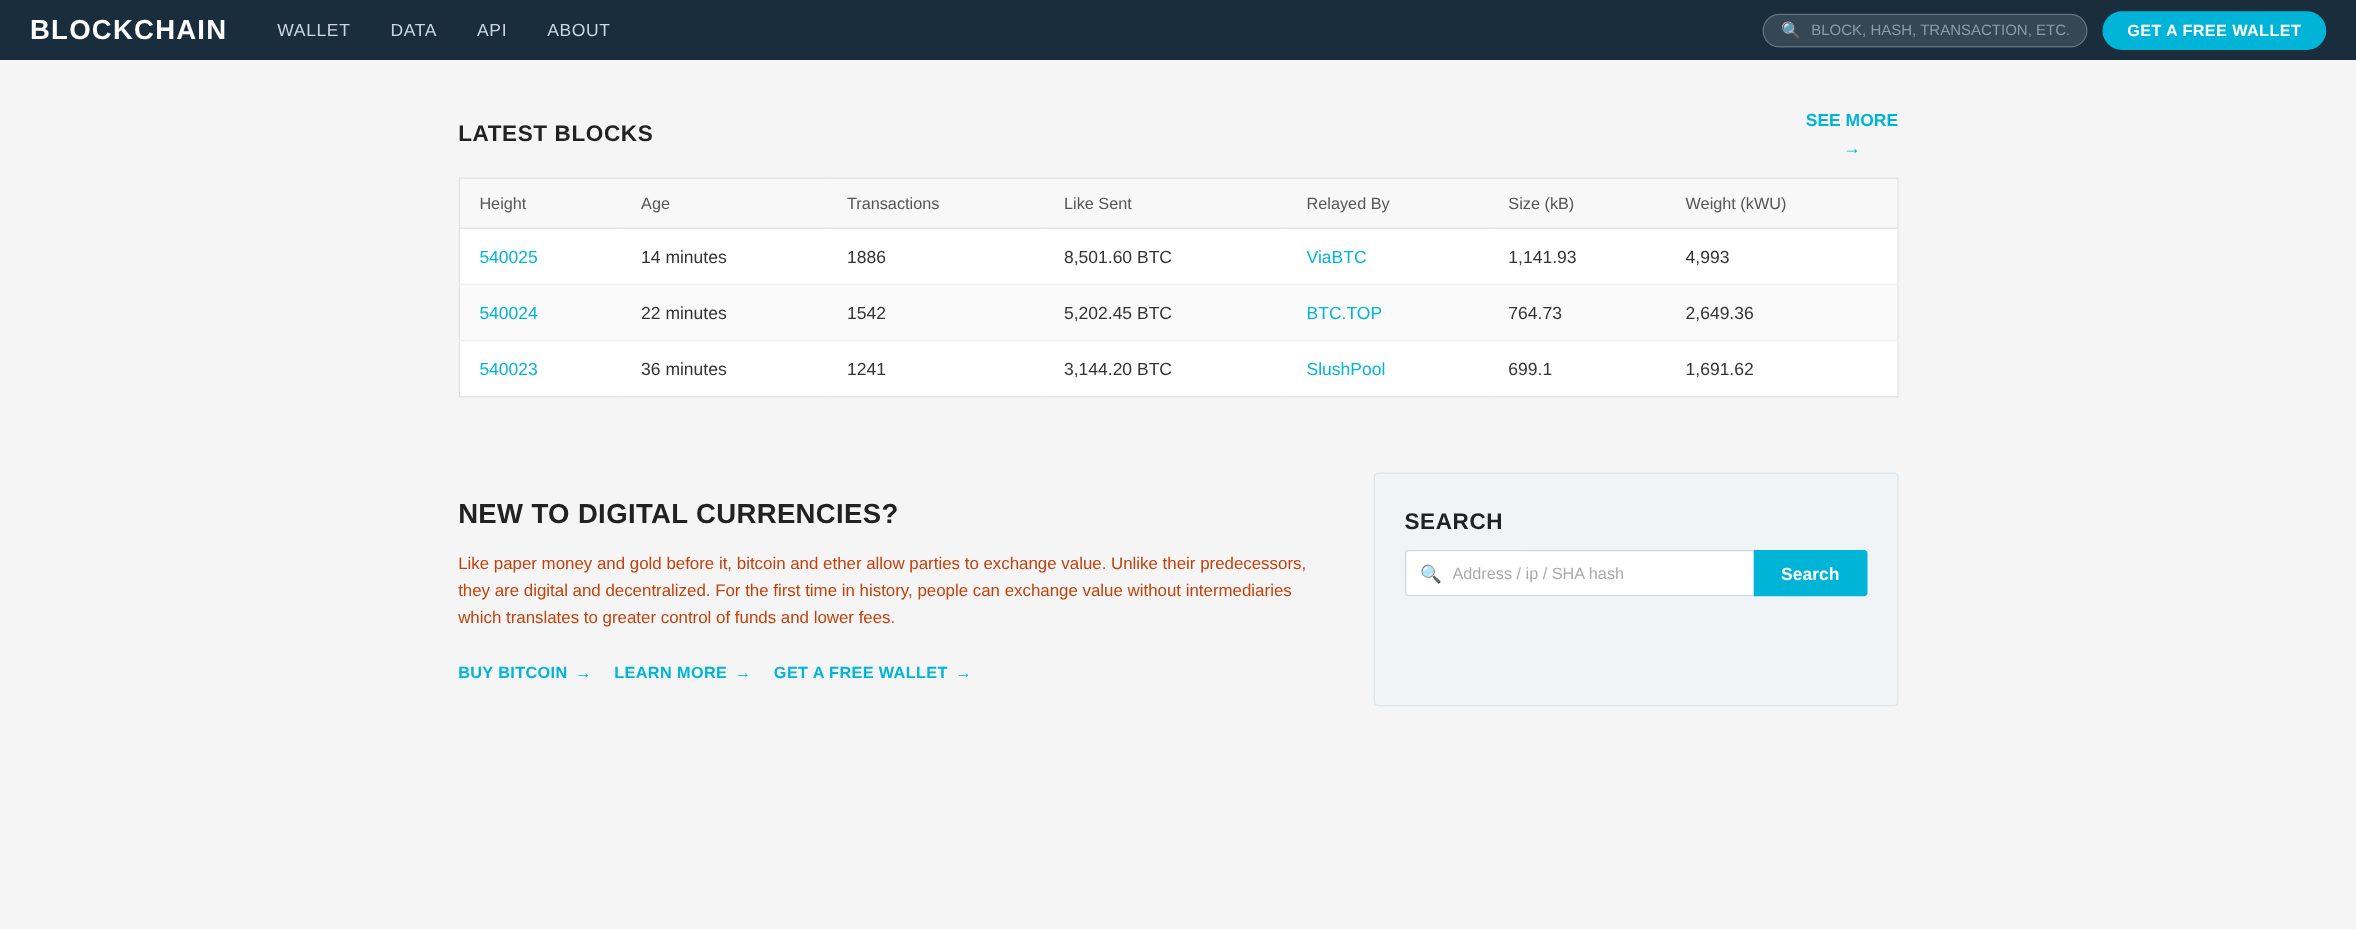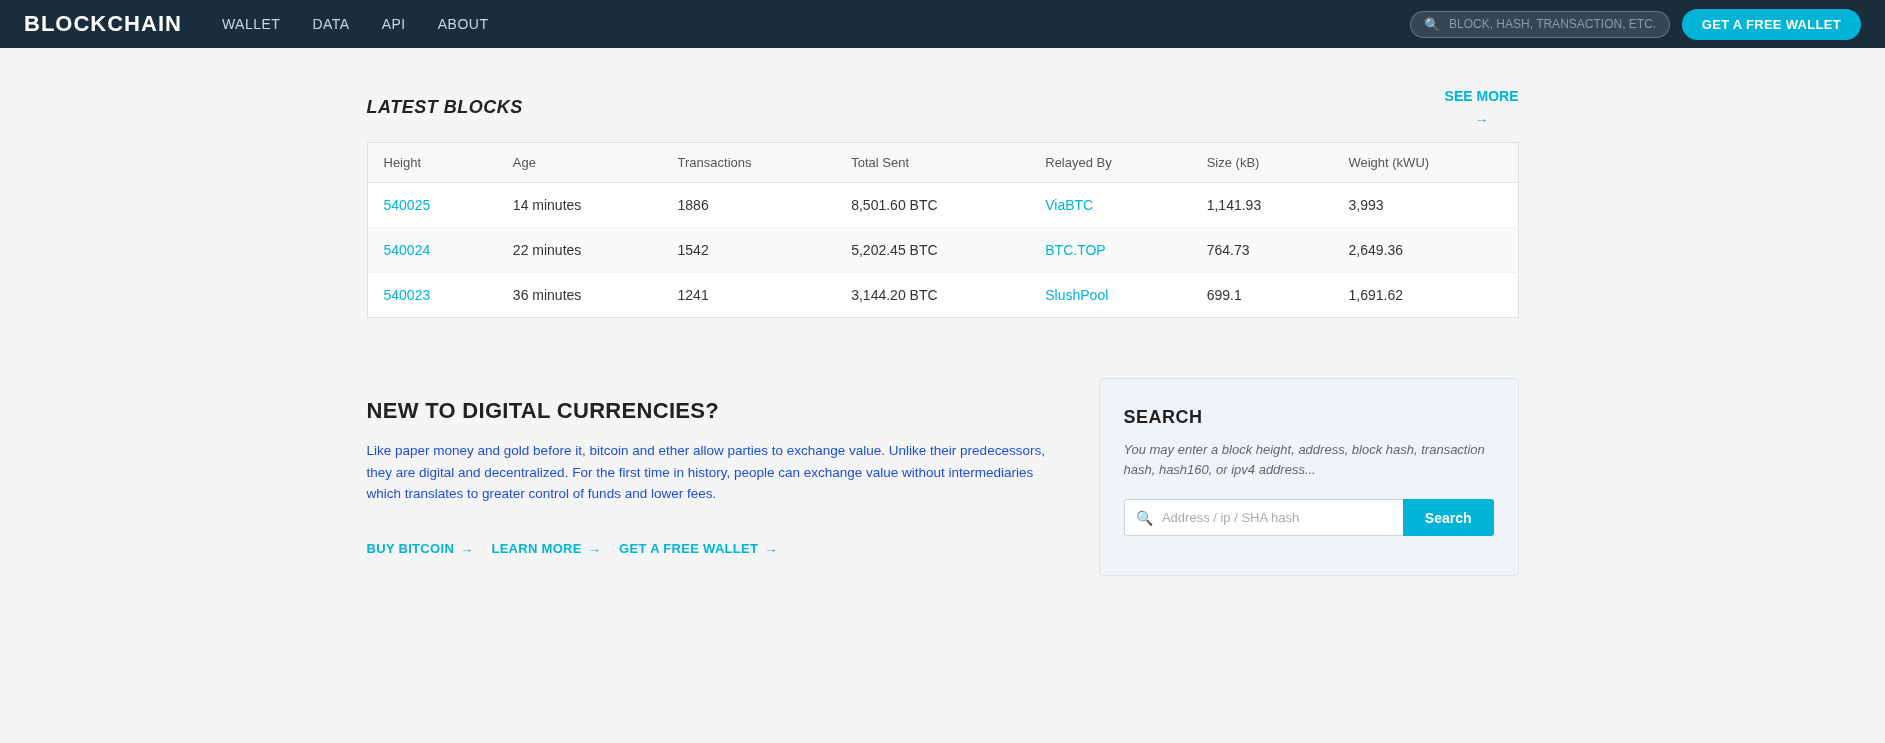"LATEST BLOCKS" .section-title { font-style: italic -> none }
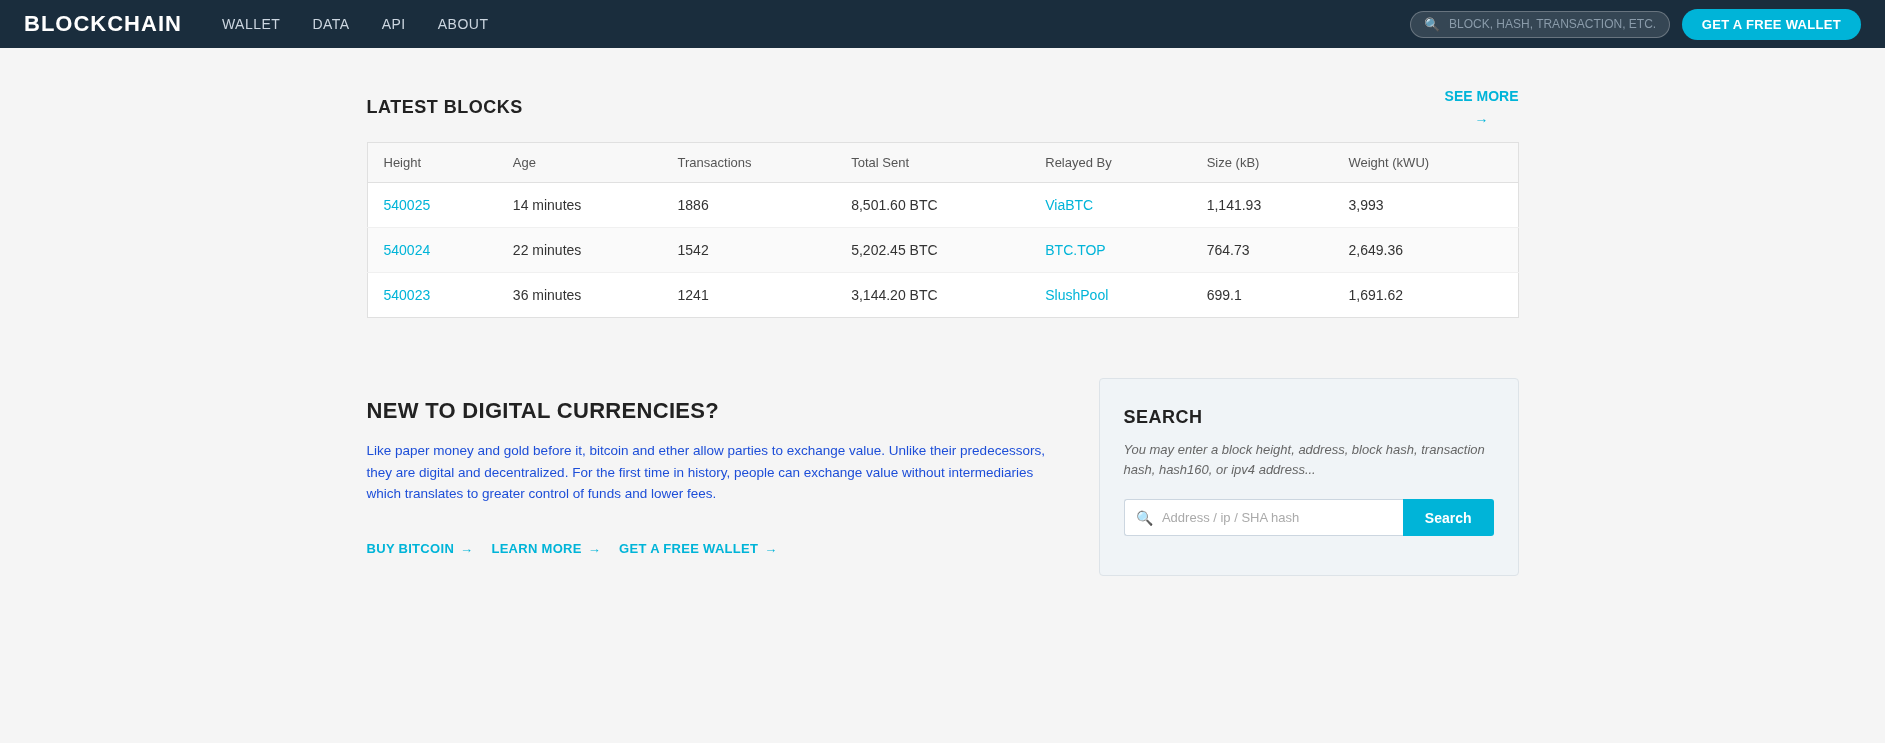"Total Sent" th { text: Total -> Like }
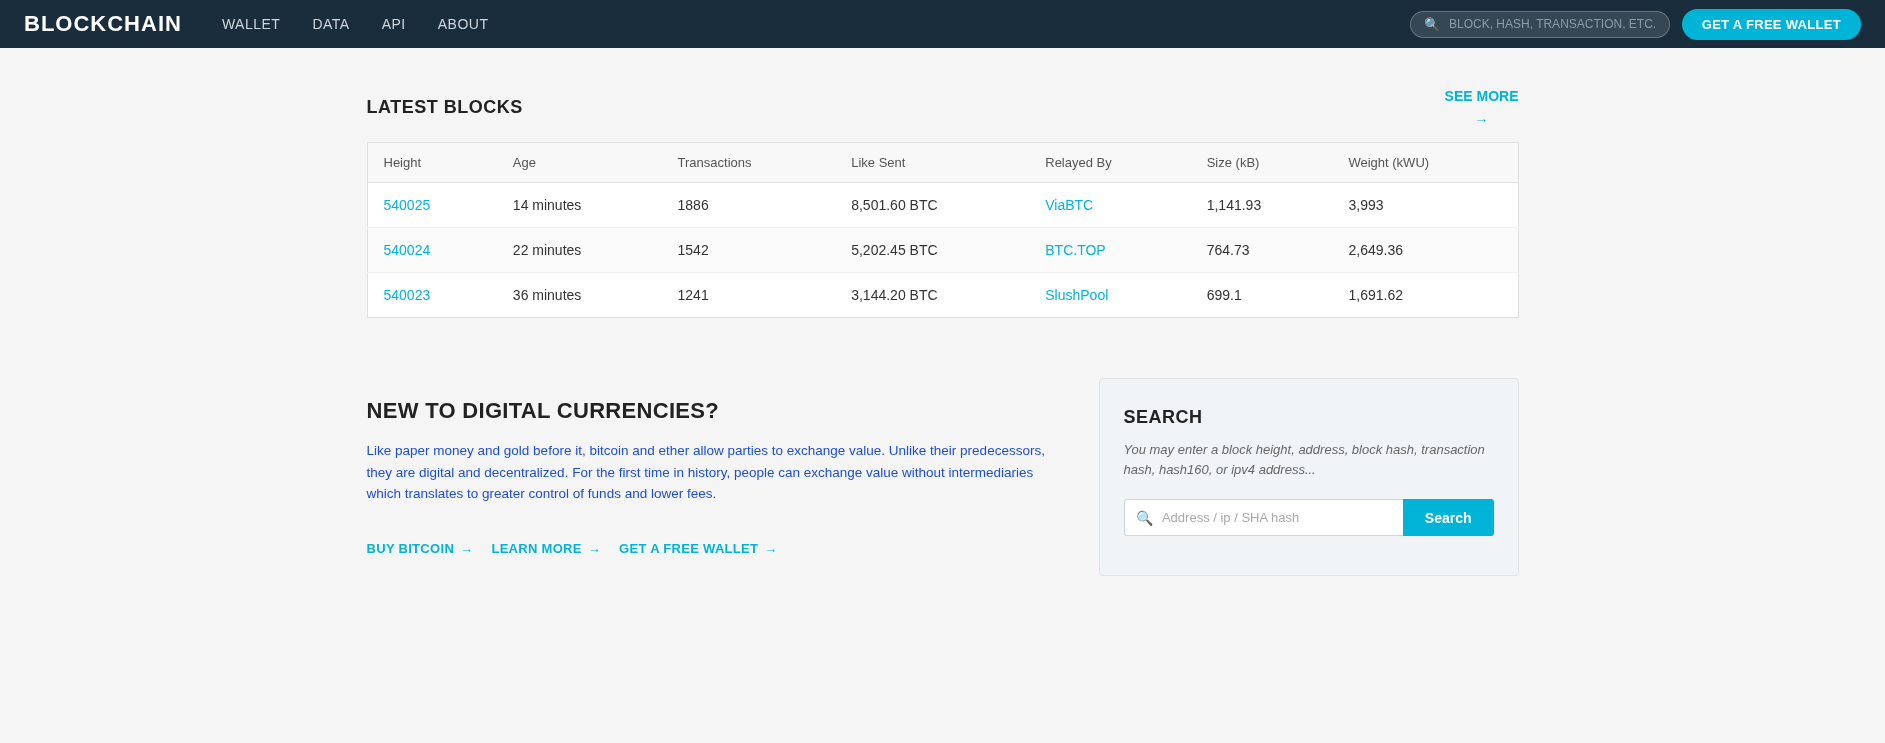"3,993" td { text: 3,993 -> 4,993 }
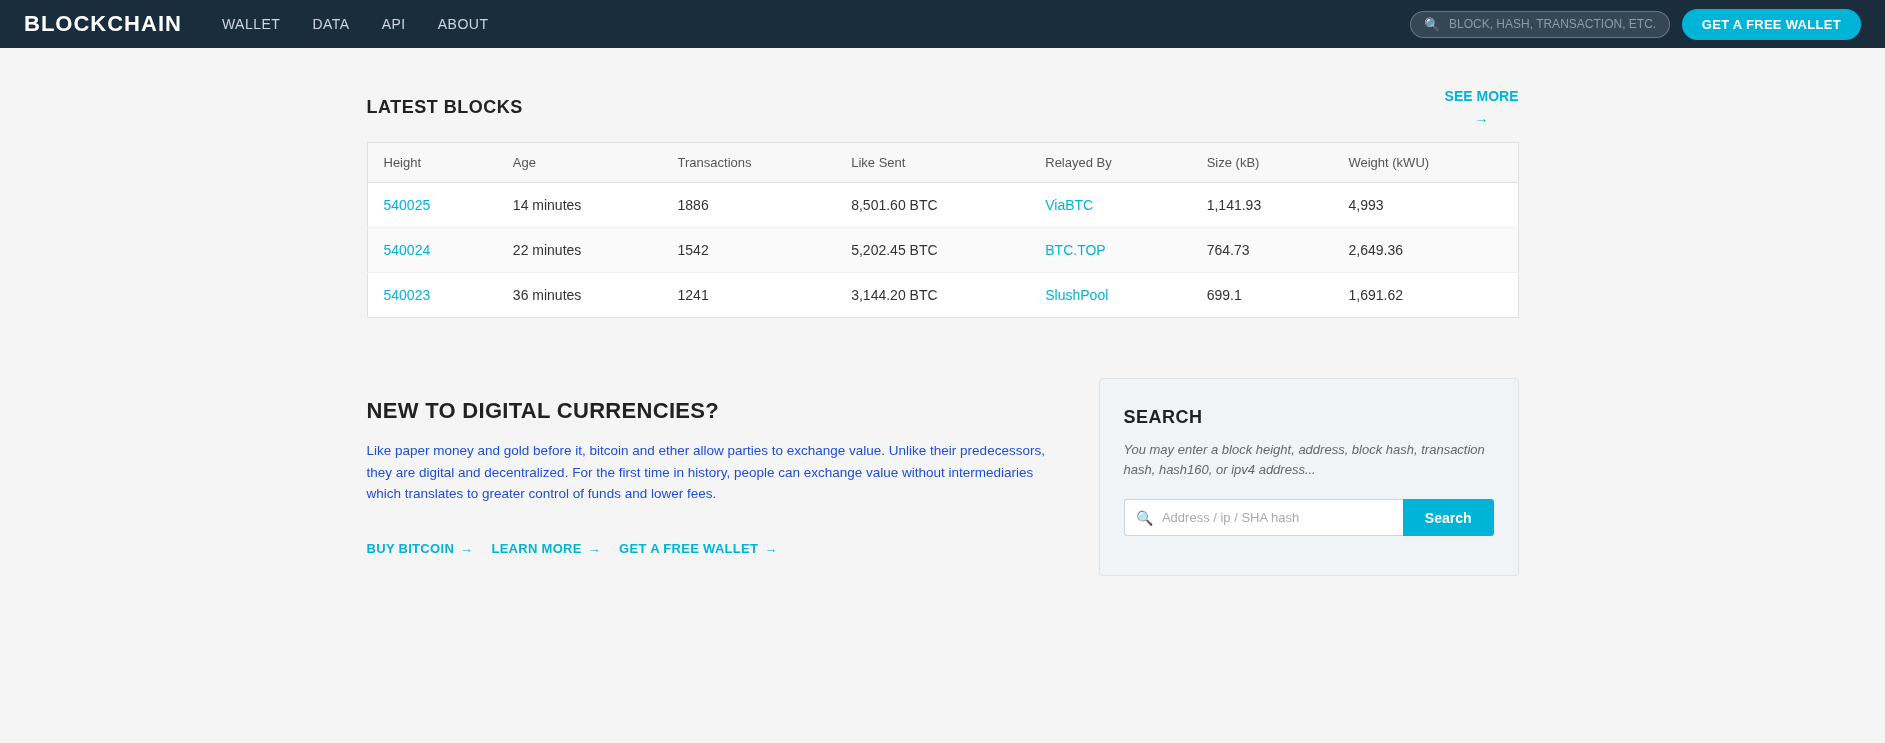"Like paper money and gold" .new-to-crypto-text { color: #1d4ed8 -> #c2410c; margin-bottom: 36px -> 25px }
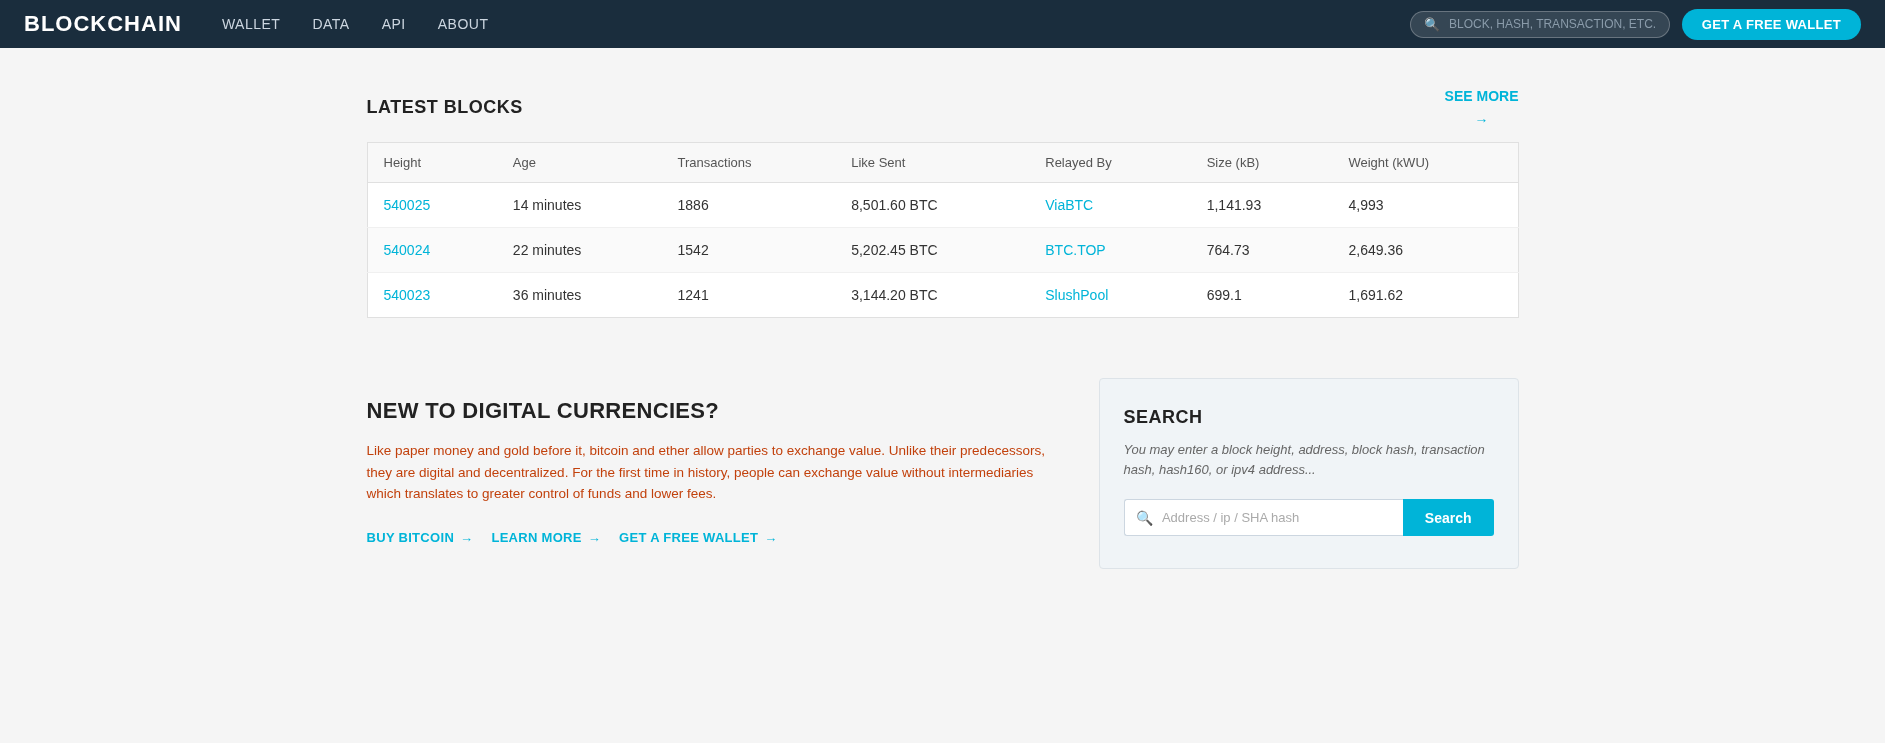"You may enter a block" p.search-box-desc { html: <p>You may enter a block height, address, block hash, transaction hash, hash160, or ipv4 address...</p> -> none }
